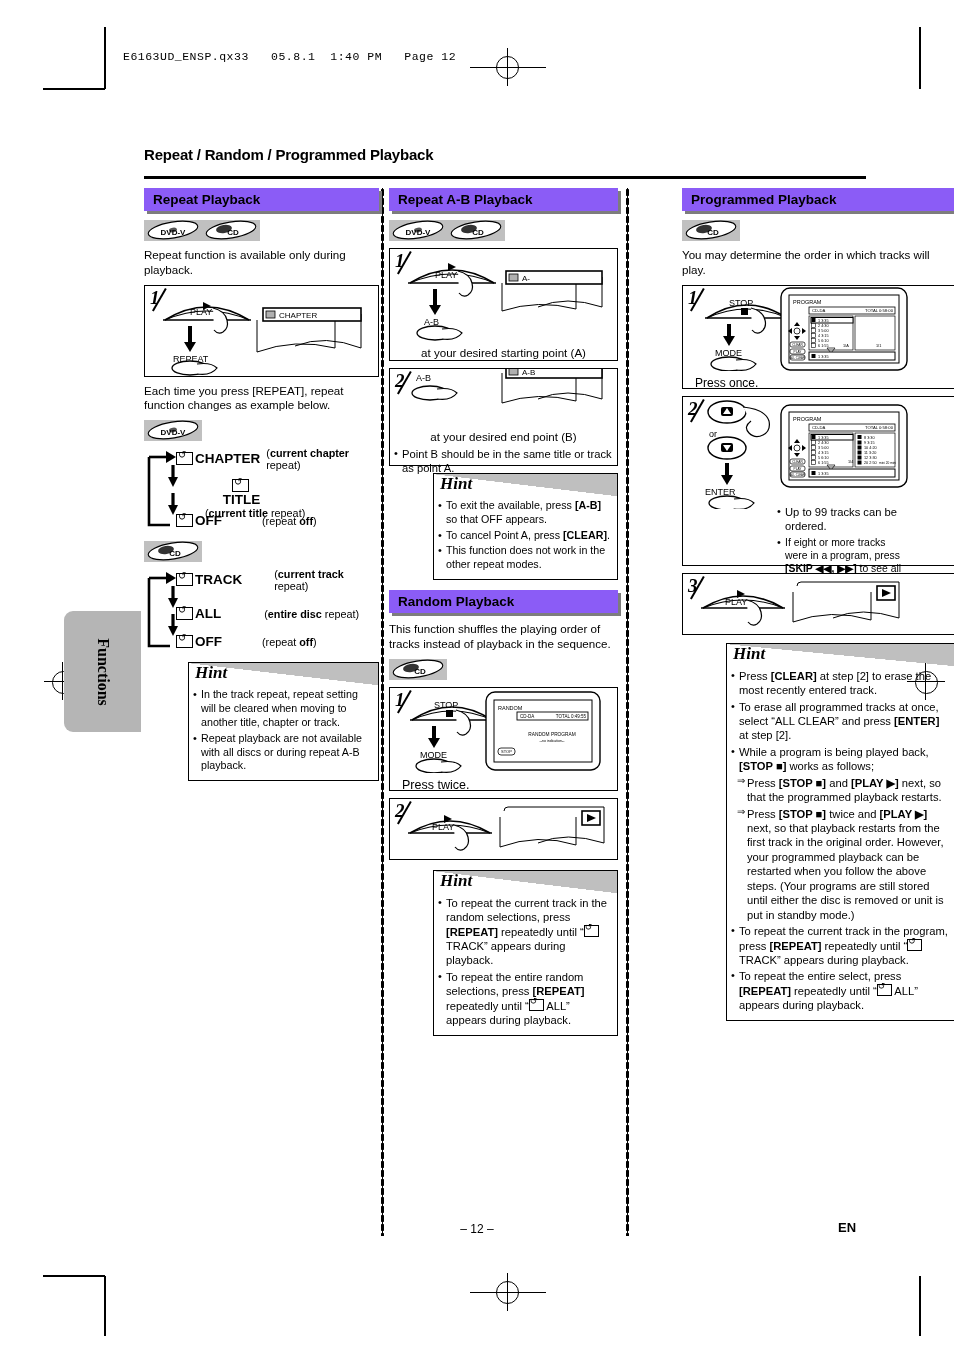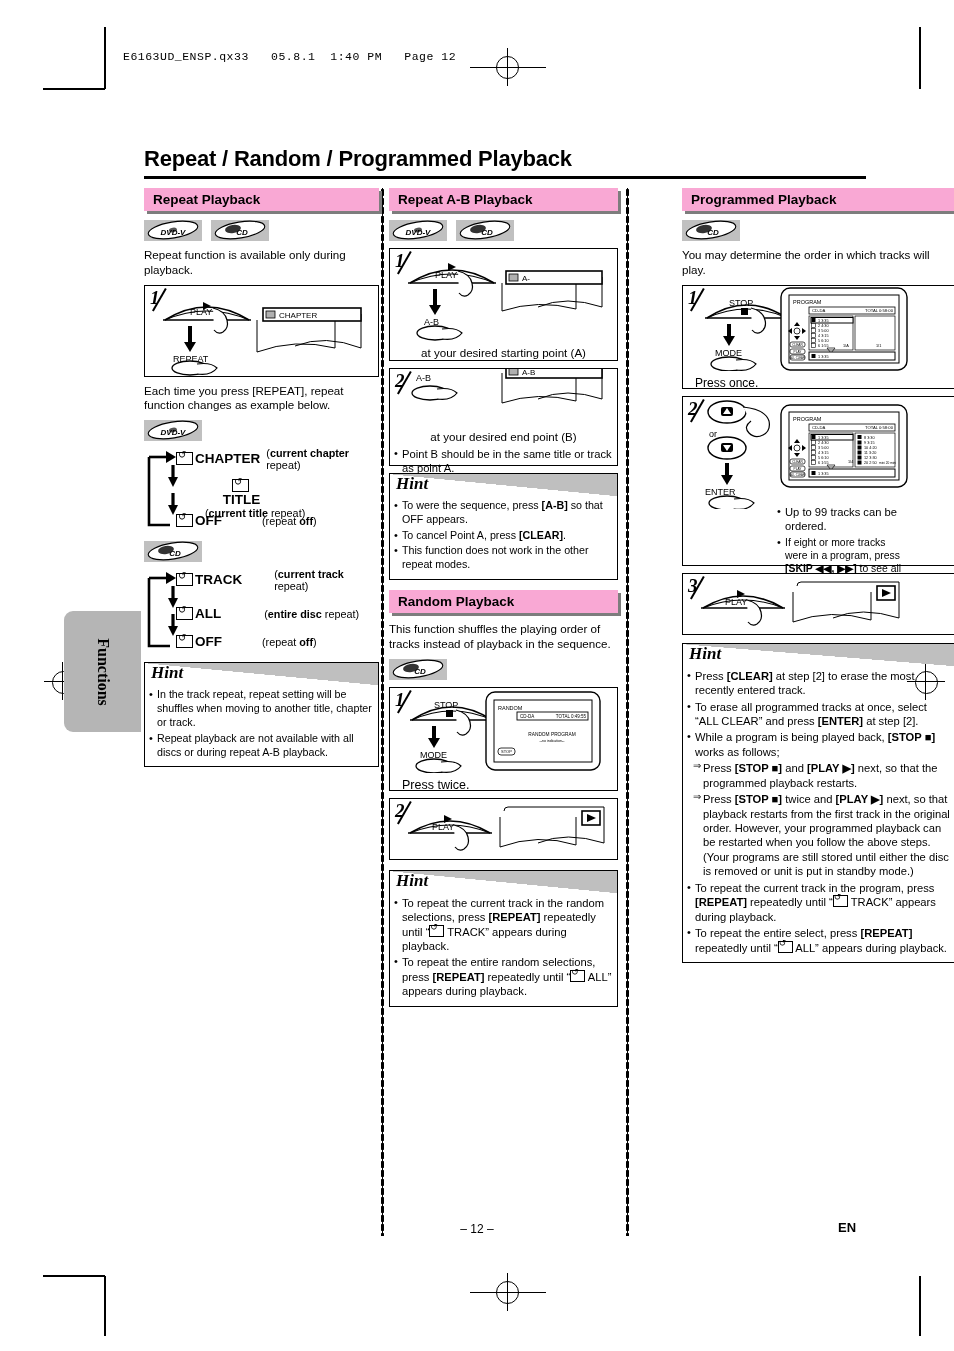"Repeat / Random / Programmed" .title { font-size: 22px -> 15px }
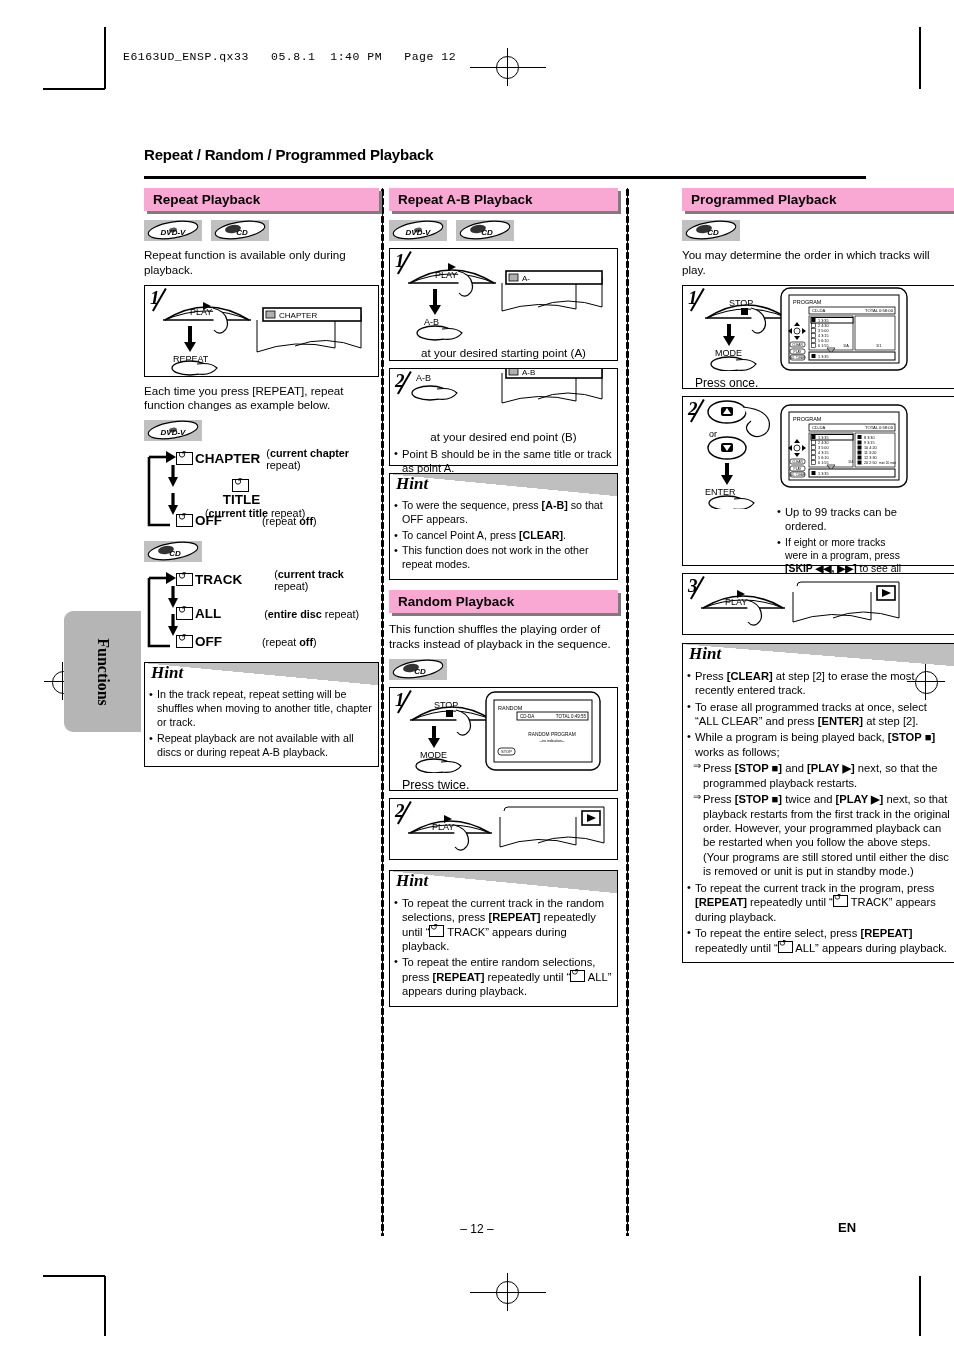"Repeat Playback" .sechdr { background: #f9a8d4 -> #8b5cf6 }
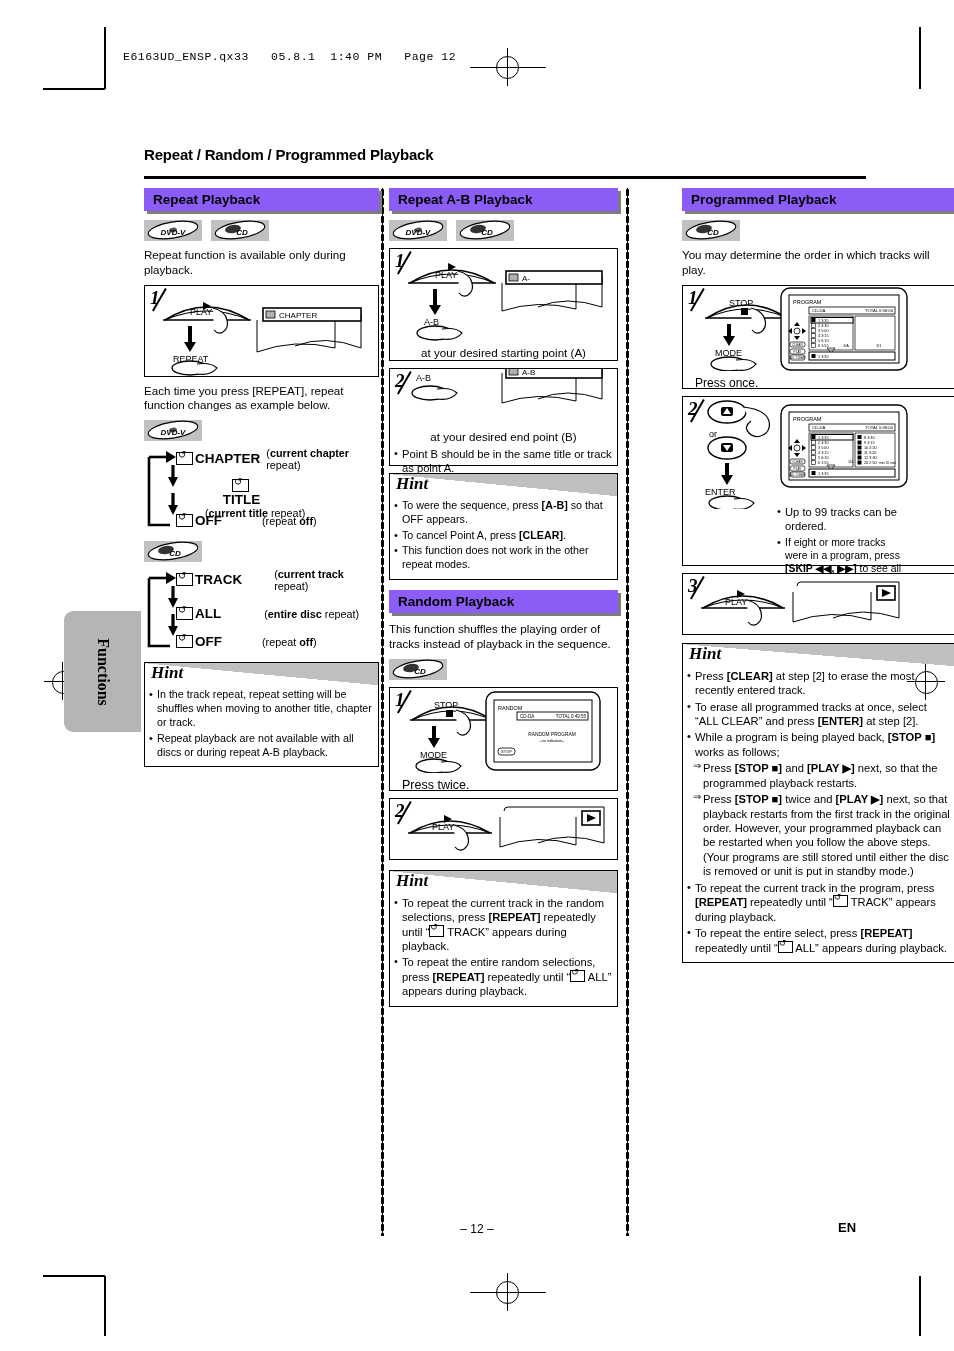"DVD-V" .badges { font-style: italic -> none; gap: 9px -> none }
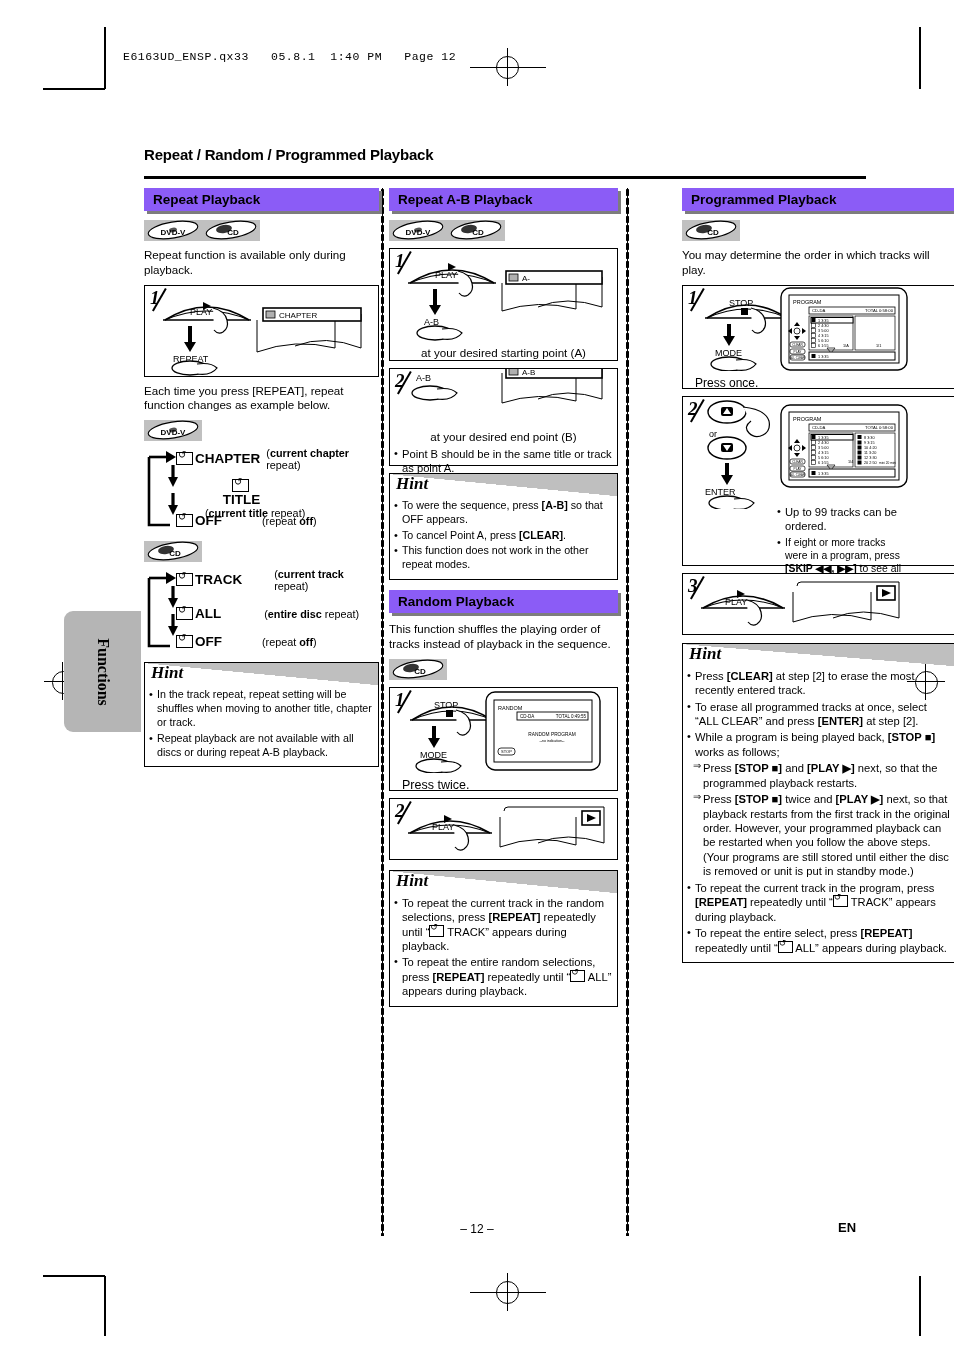"Hint" .hint { margin-left: none -> 44px }
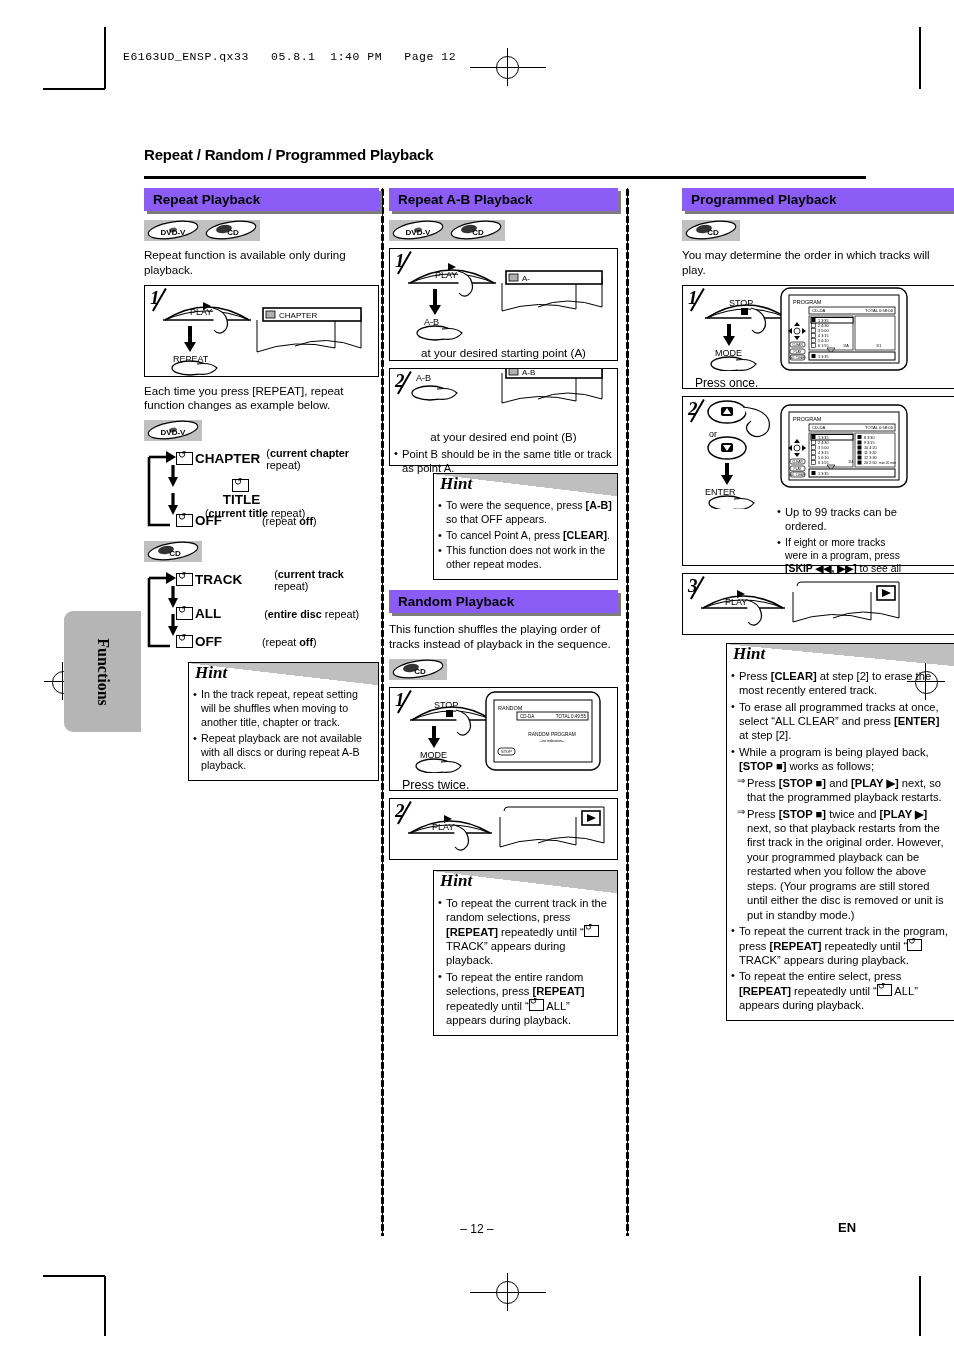"To were the sequence, press" span { text: were the sequence -> exit the available }
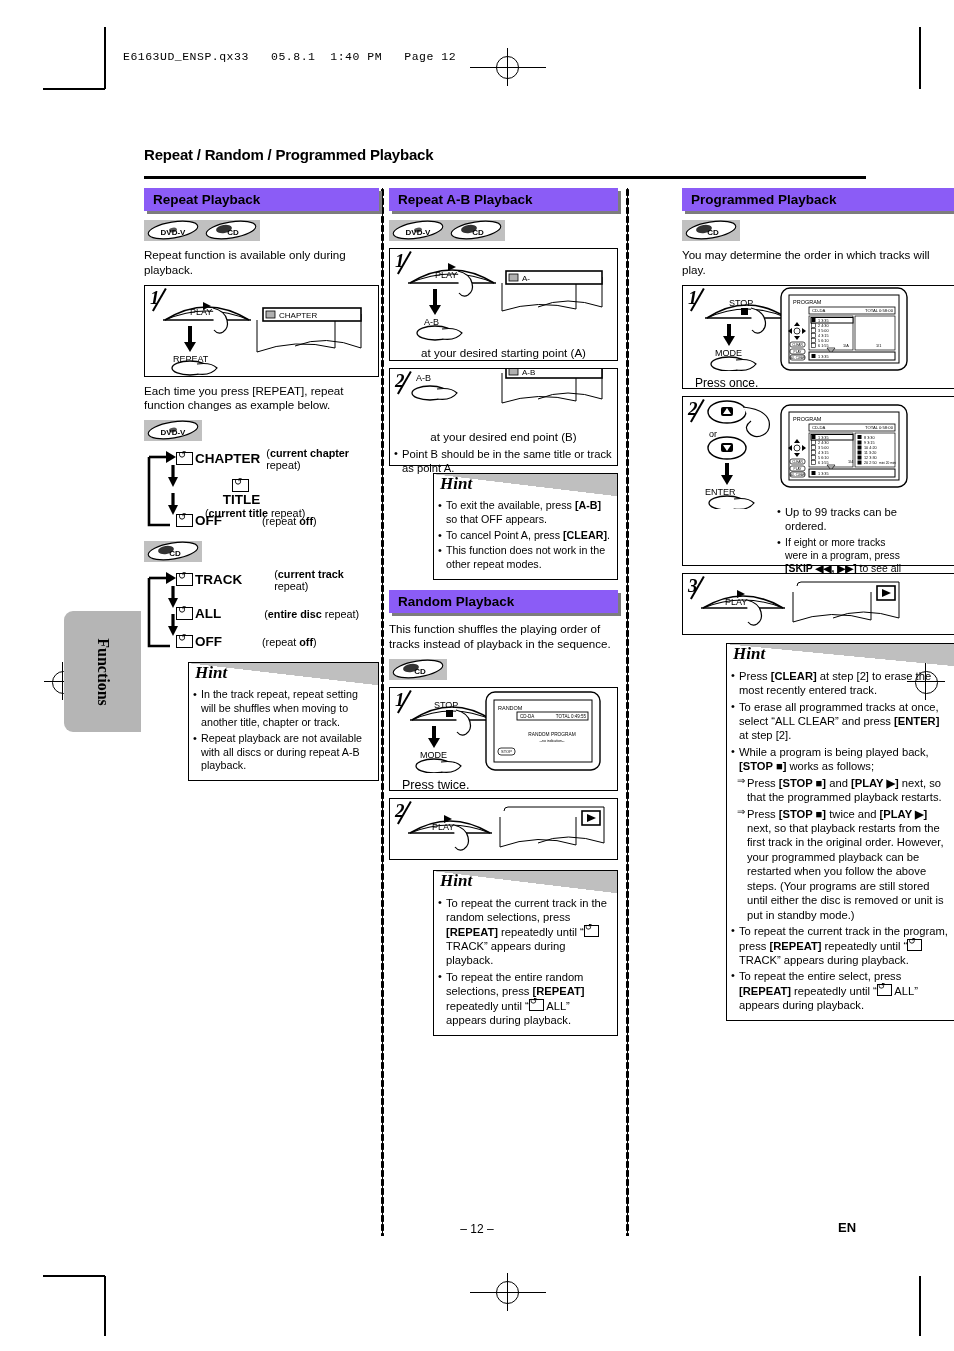"In the track repeat, repeat" li { text: shuffles -> cleared }
